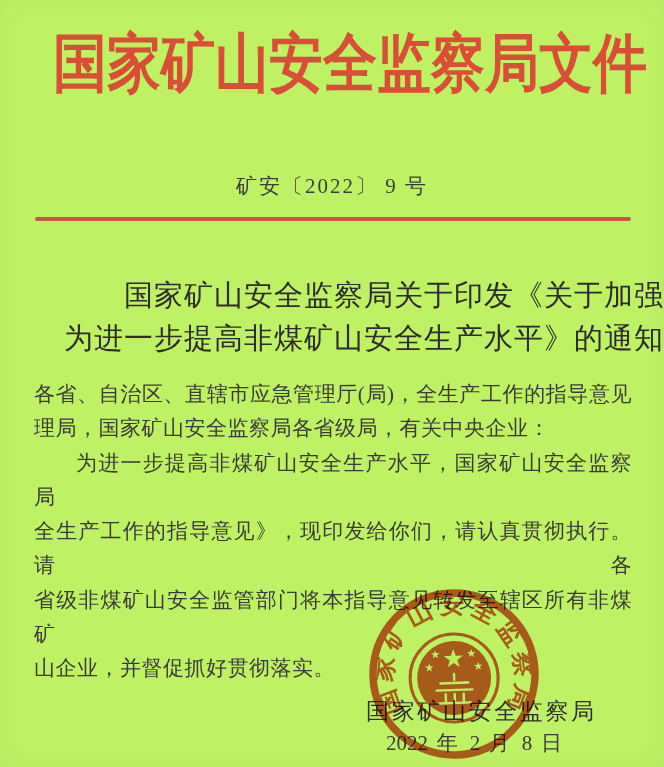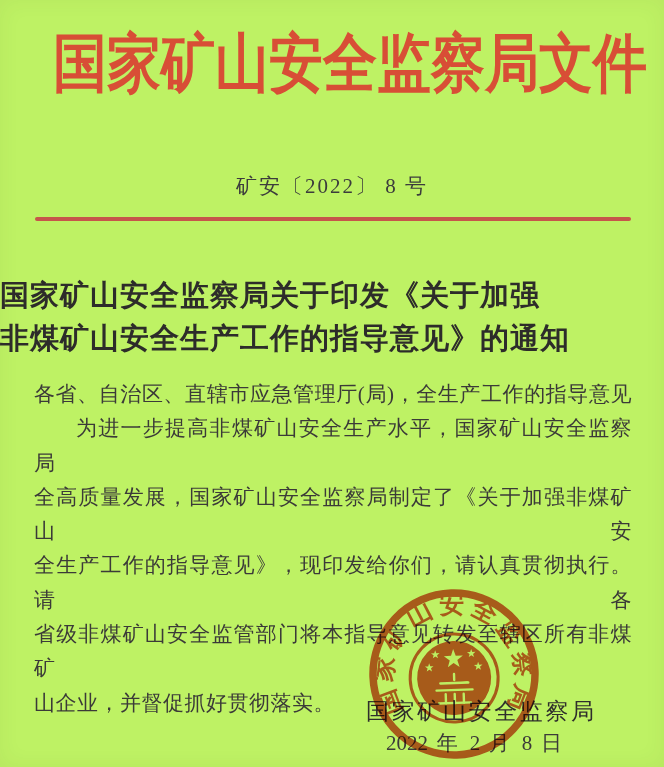"矿安〔2022〕 8 号" div.doc-number { text: 8 -> 9 }
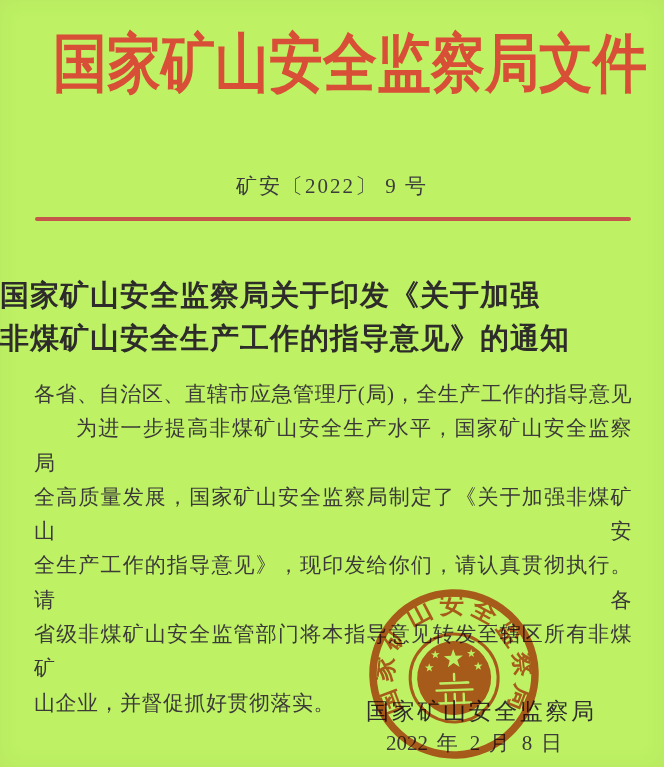"国家矿山安全监察局关于印发《关于加强" .doc-title { font-weight: bold -> normal; text-align: left -> right }
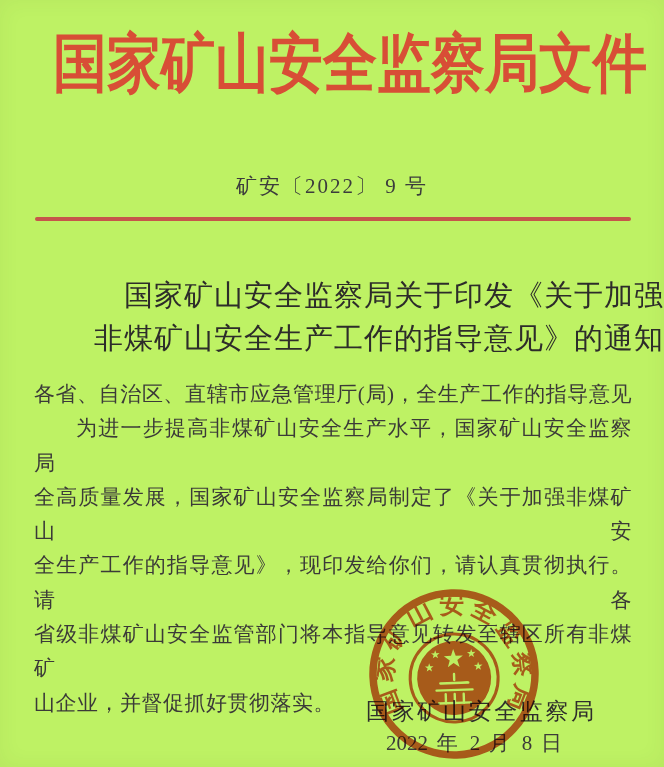"非煤矿山安全生产工作的指导意见》的通知" span { text: 非煤矿山安全生产工作的指导意见 -> 为进一步提高非煤矿山安全生产水平 }
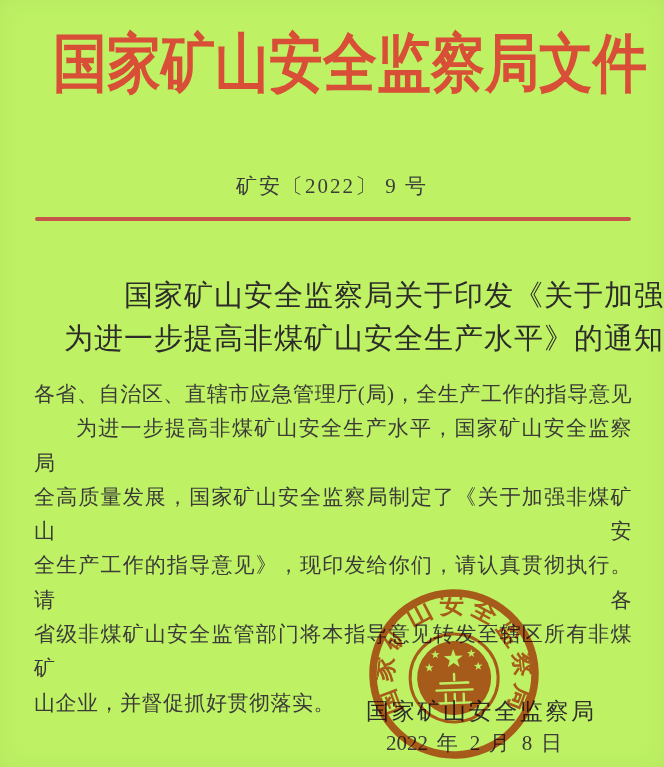"理局，国家矿山安全监察局各省级局，有关中央企业：" div.bline { html: none -> <div>理局，国家矿山安全监察局各省级局，有关中央企业：</div> }
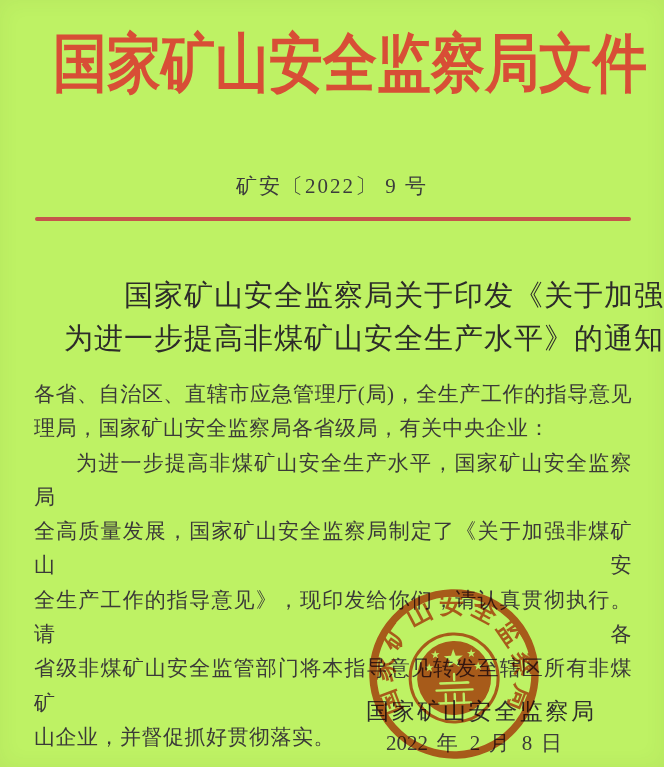"全高质量发展，国家矿山安全监察局制定了《关于加强非煤矿山安" div.bline { html: <div>全高质量发展，国家矿山安全监察局制定了《关于加强非煤矿山安</div> -> none }
